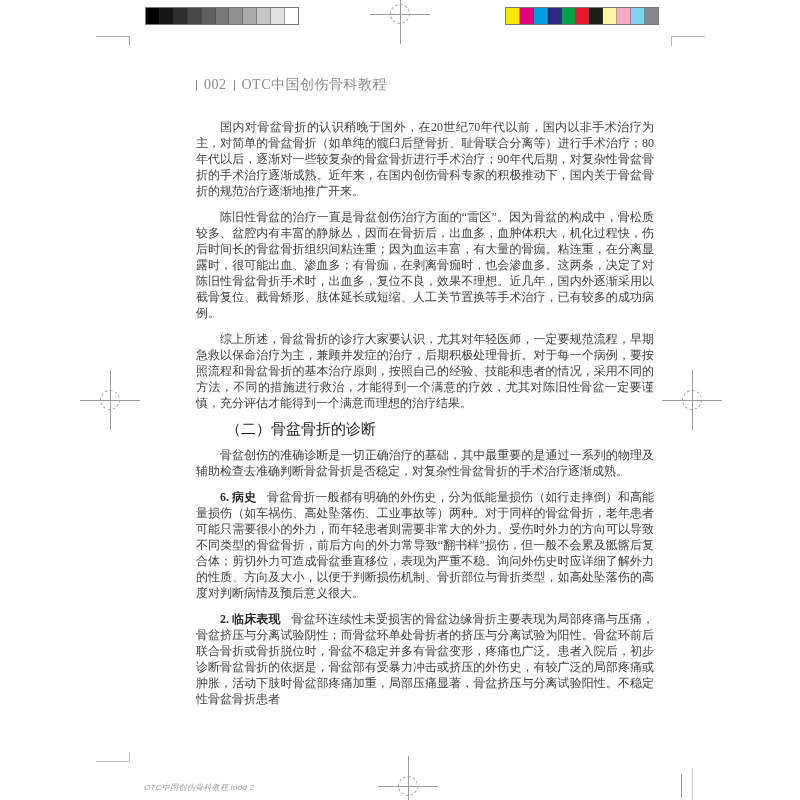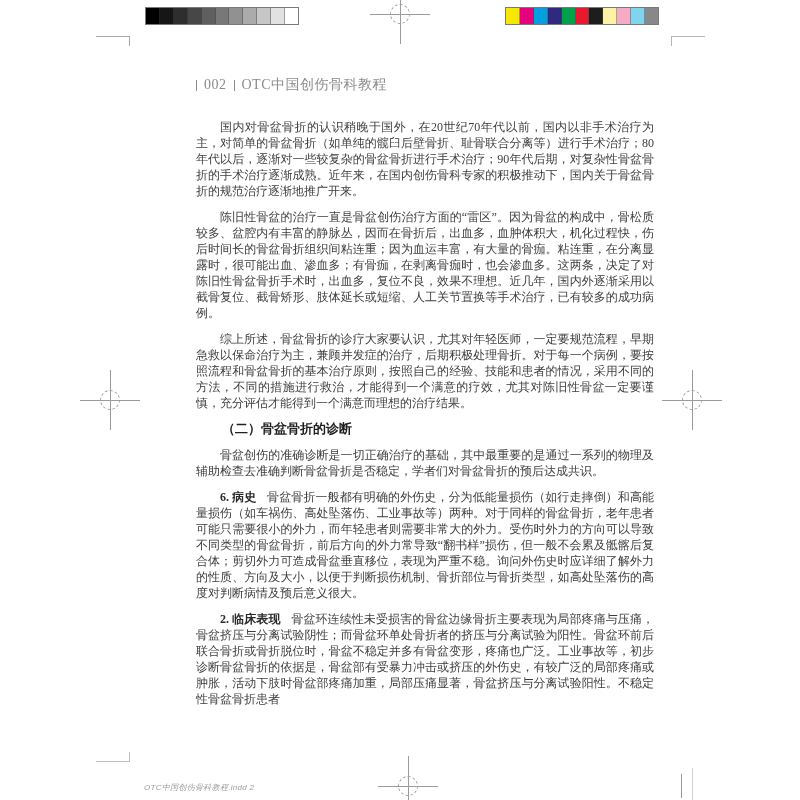"（二）骨盆骨折的诊断" .sec-heading { font-size: 13px -> 15px; font-weight: bold -> normal }
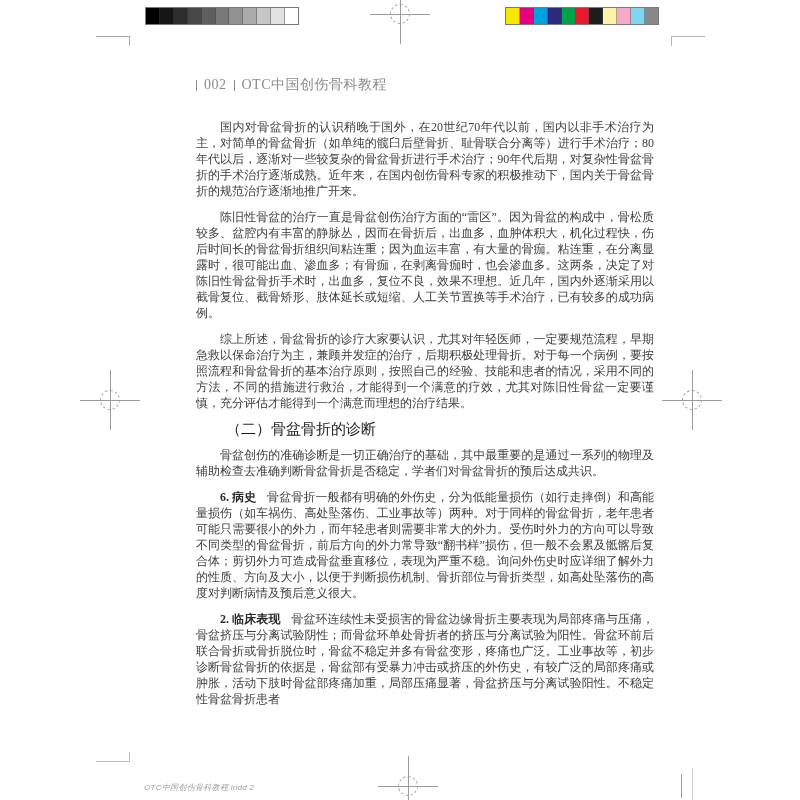"骨盆创伤的准确诊断是一切正确治疗的基础，其中最重要的是通过一系列的物理及辅助检查" p { text: 学者们对骨盆骨折的预后达成共识 -> 对复杂性骨盆骨折的手术治疗逐渐成熟 }
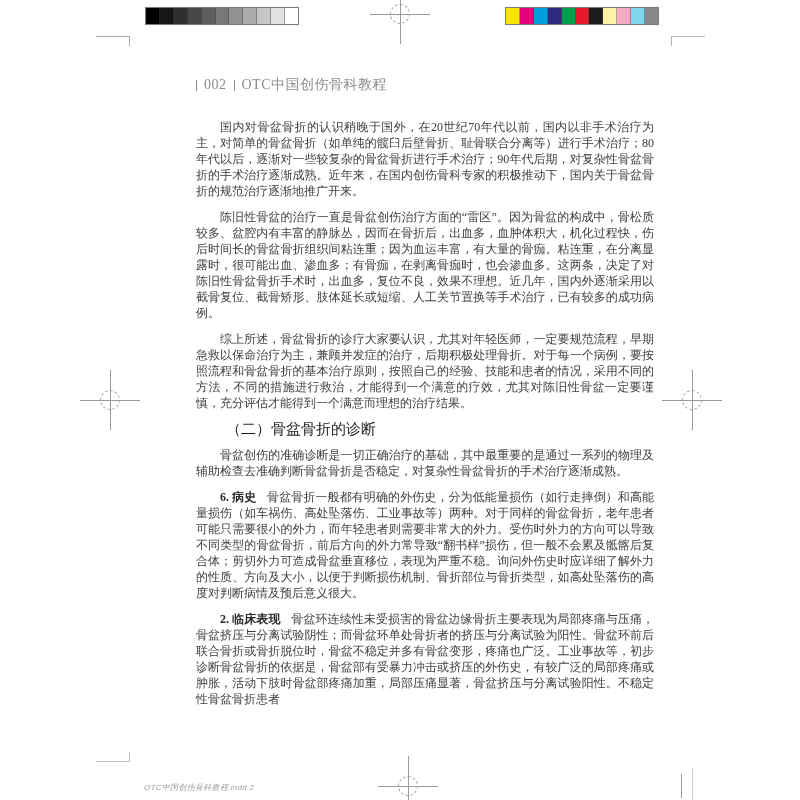"骨盆环连续性未受损害的骨盆边缘骨折主要表现为局部疼痛与压痛，骨盆挤压与分离试验阴" span { text: 工业事故等 -> 患者入院后 }
